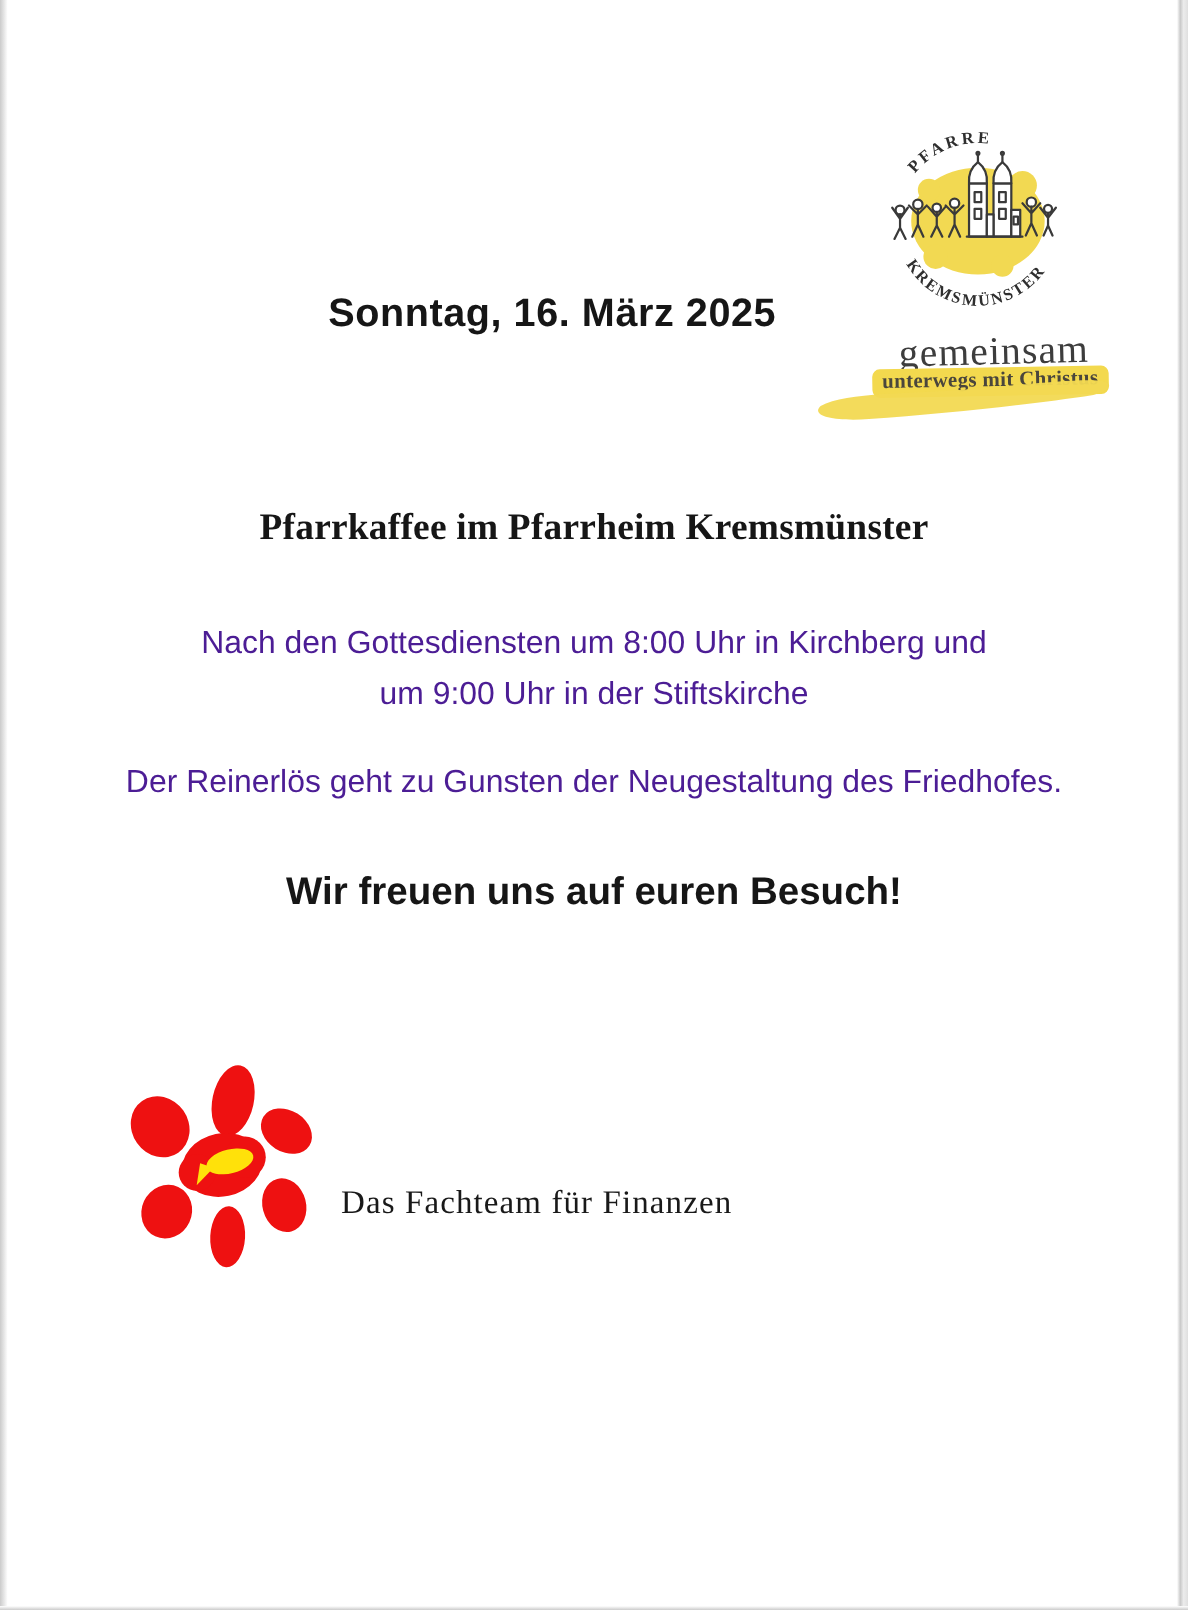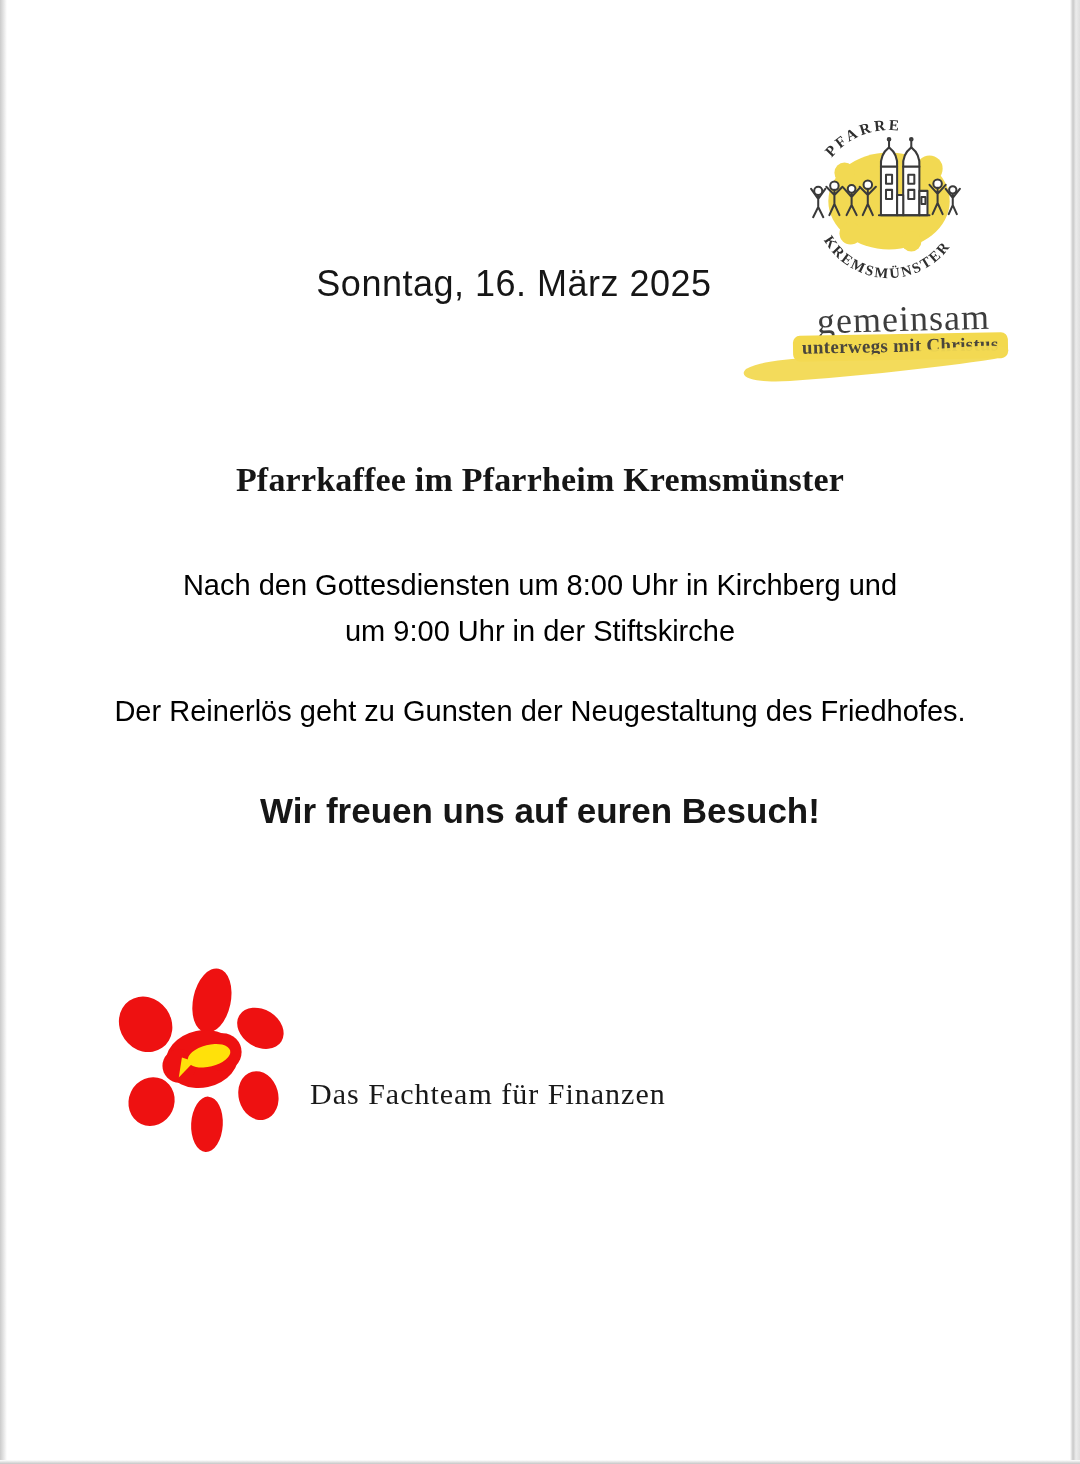"Sonntag, 16. März 2025" .date-line { font-weight: normal -> bold; left: 12px -> 0 }
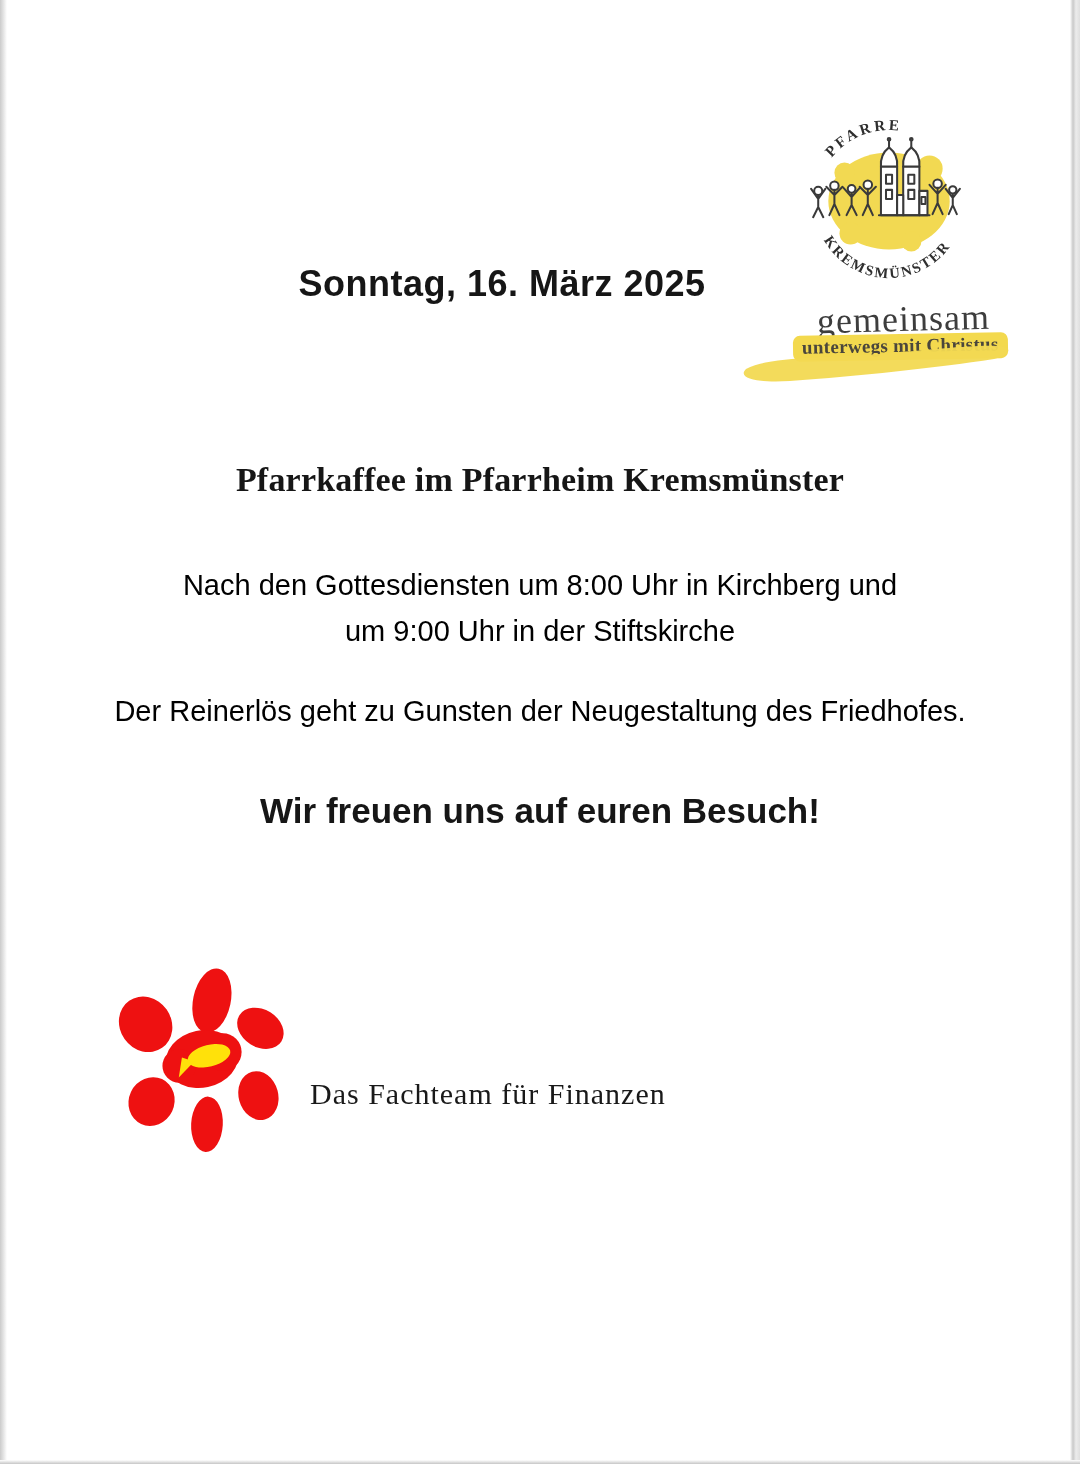"Nach den Gottesdiensten um 8:00" .body-line { color: #000000 -> #4c1d95 }
